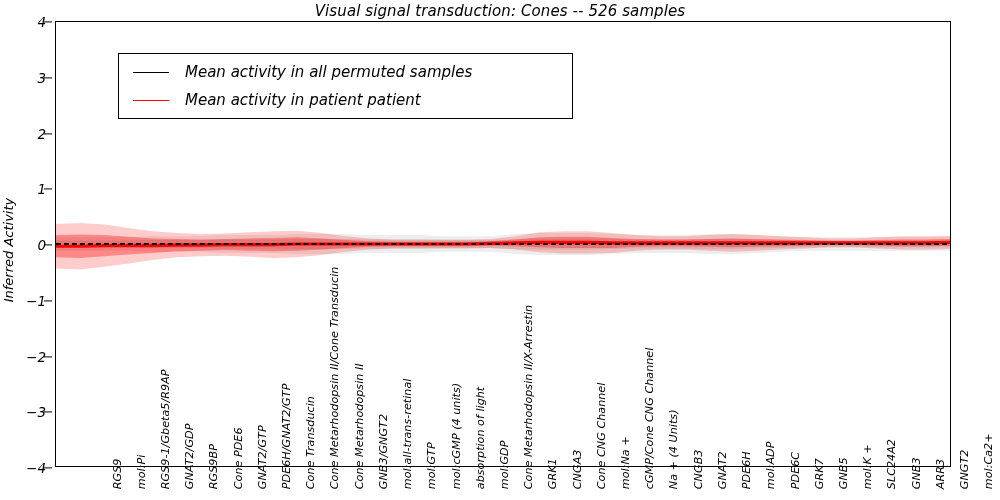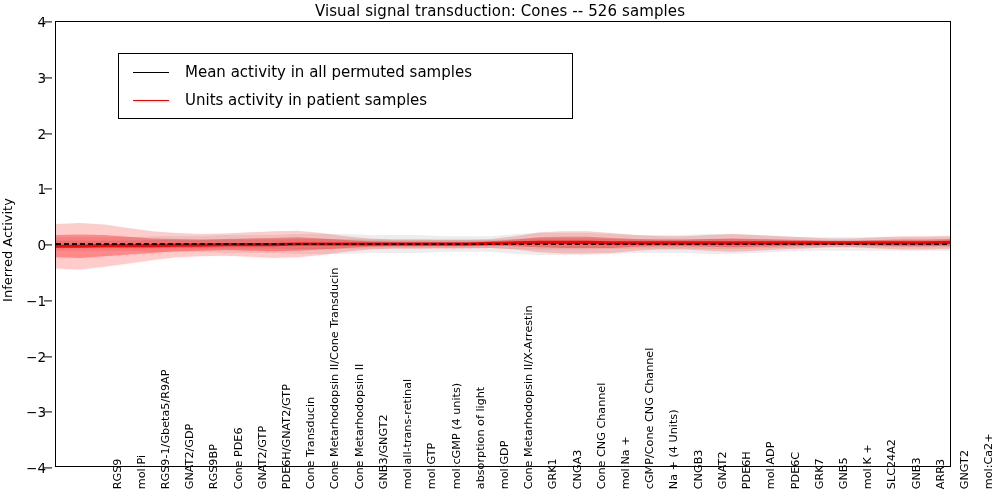"Visual signal transduction: Cones --" #fig { font-style: none -> italic }
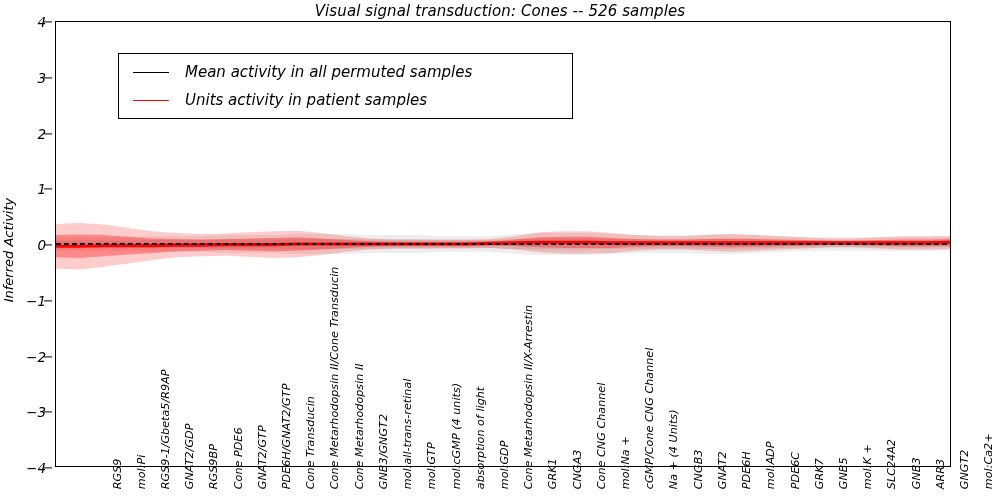"Units activity in patient samples" span.legtxt { text: Units activity in patient samples -> Mean activity in patient patient }
